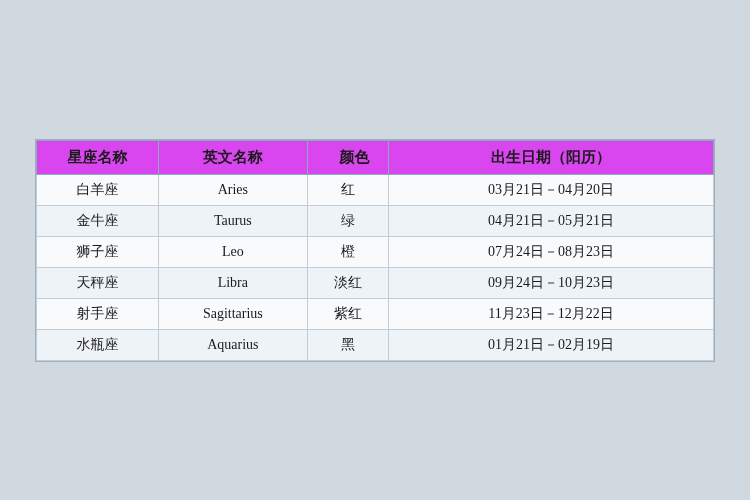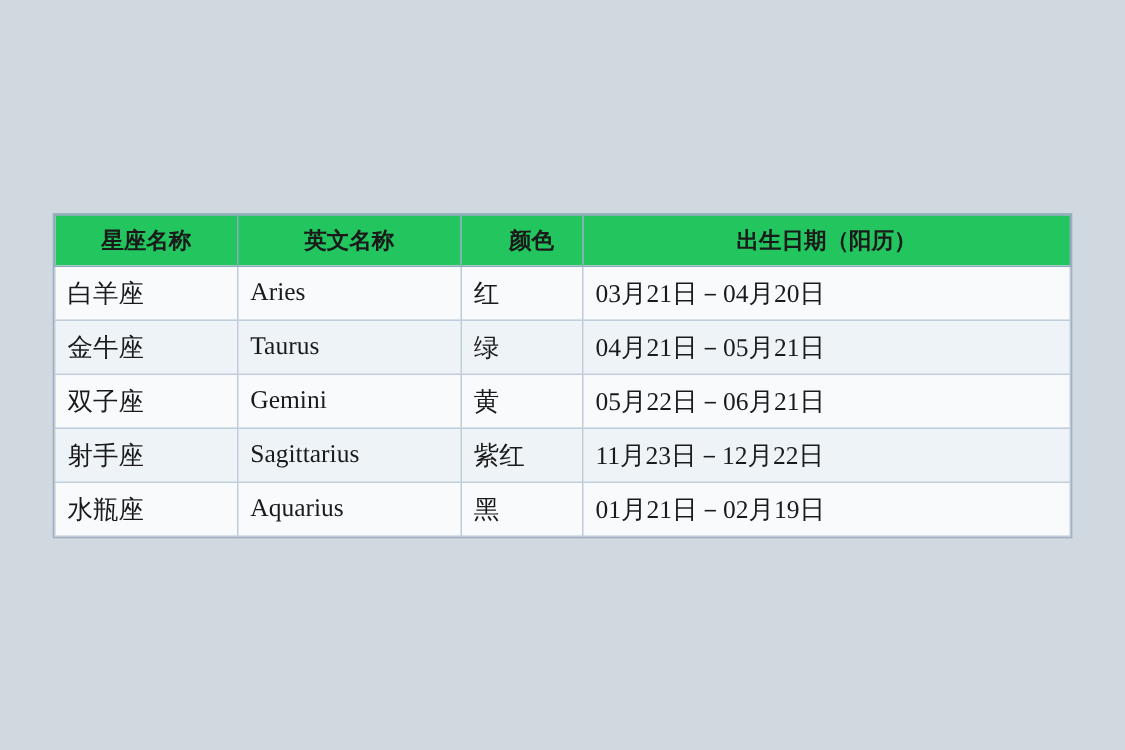"星座名称" th { background-color: #22c55e -> #d946ef }
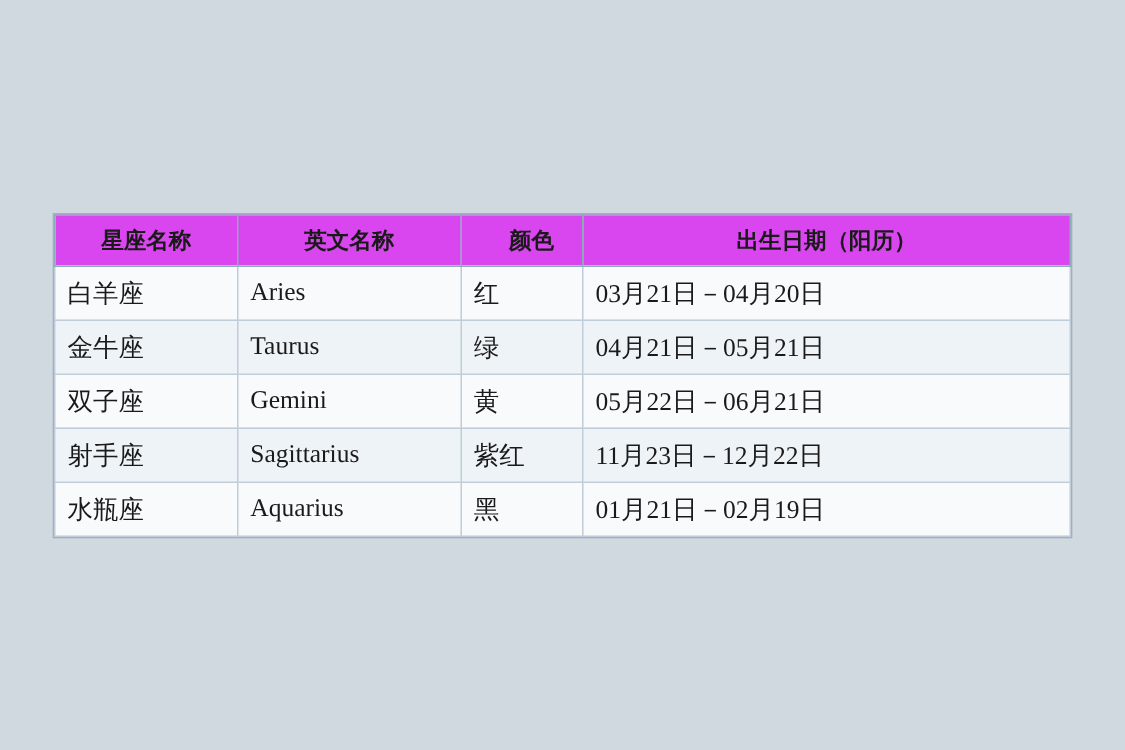"白羊座" td { font-size: 17px -> 14px; text-align: none -> center }
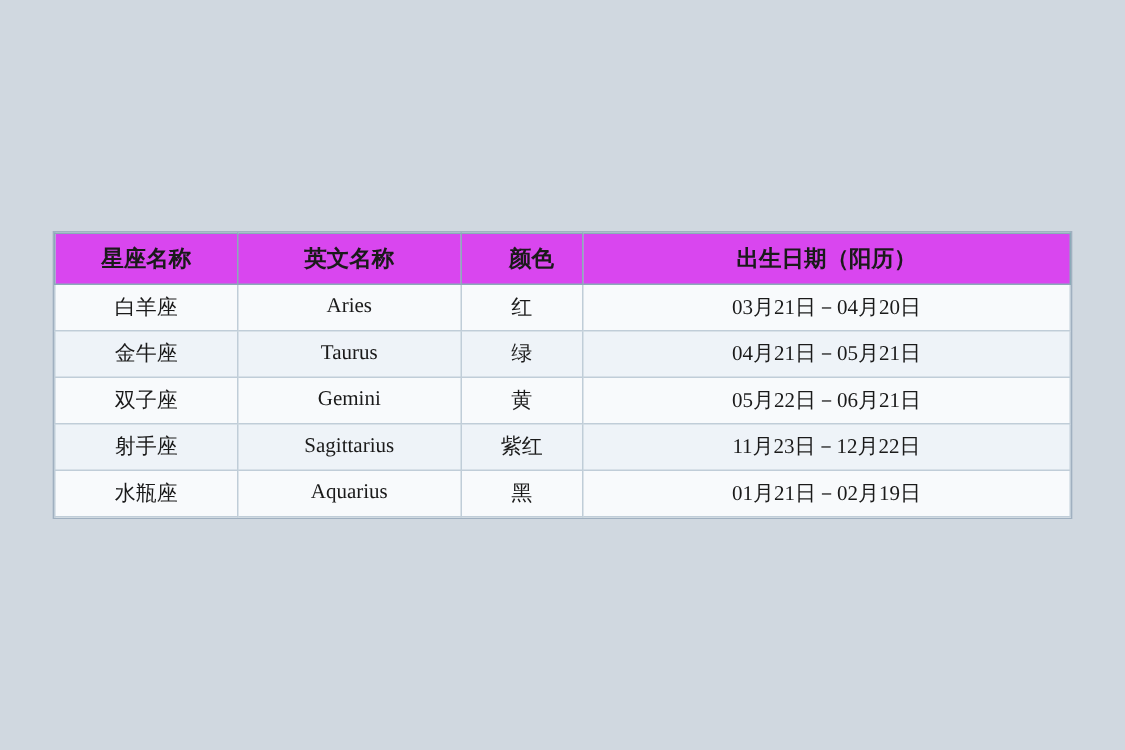"双子座" tr { html: <tr> <td>双子座</td> <td>Gemini</td> <td>黄</td> <td>05月22日－06月21日</td> </tr> -> none }
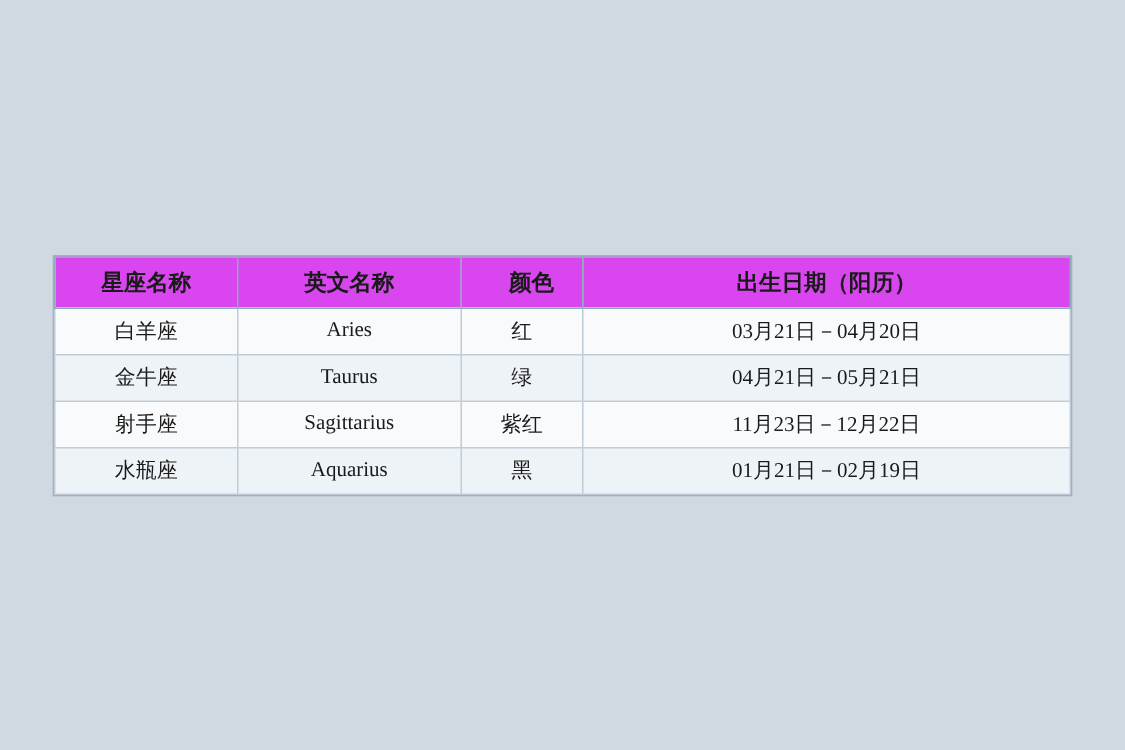"狮子座" tr { html: none -> <tr> <td>狮子座</td> <td>Leo</td> <td>橙</td> <td>07月24日－08月23日</td> </tr> }
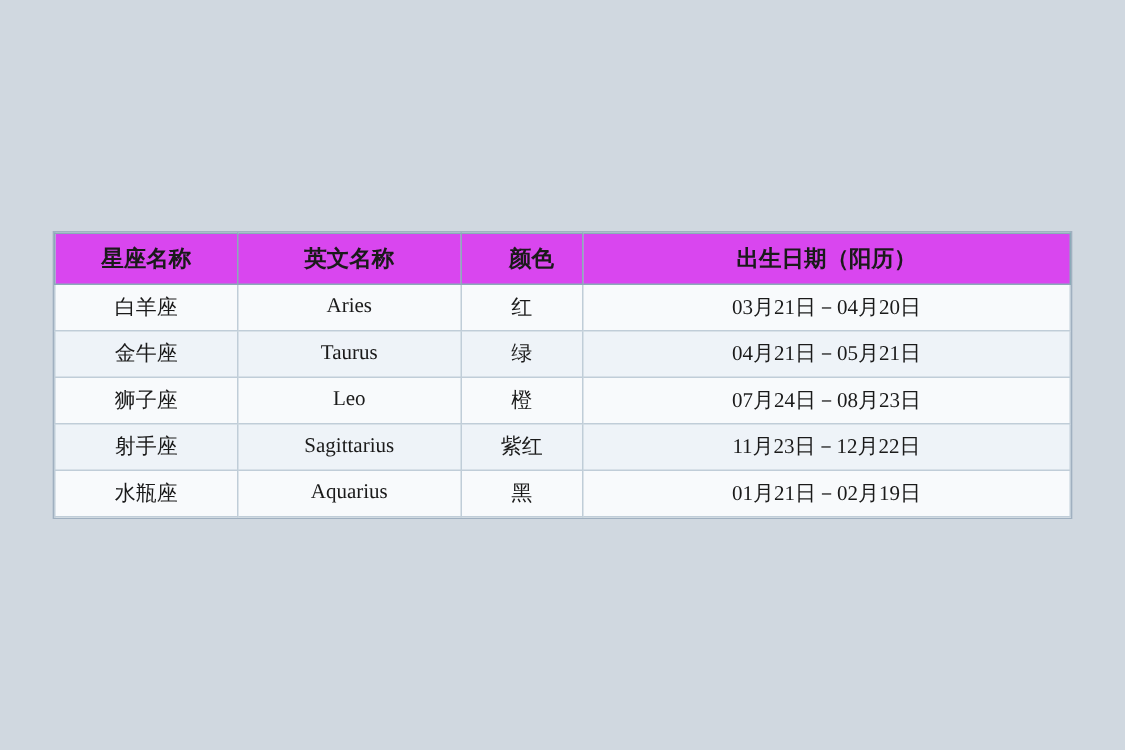"天秤座" tr { html: none -> <tr> <td>天秤座</td> <td>Libra</td> <td>淡红</td> <td>09月24日－10月23日</td> </tr> }
